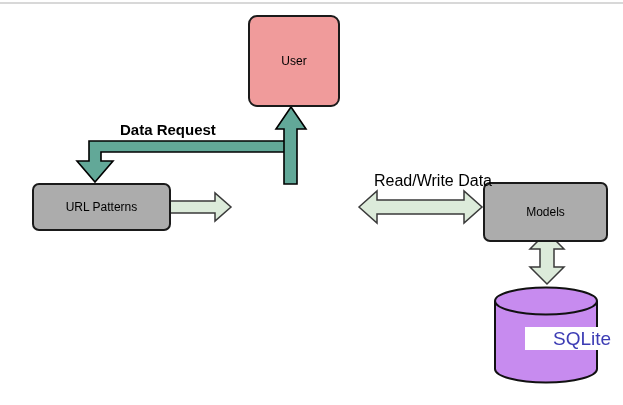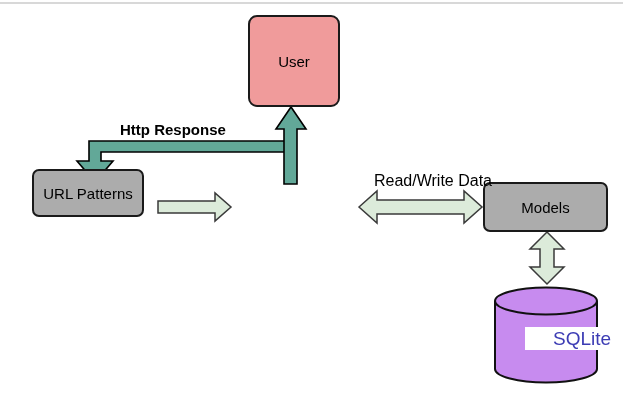"User" .node { font-size: 15px -> 12px }
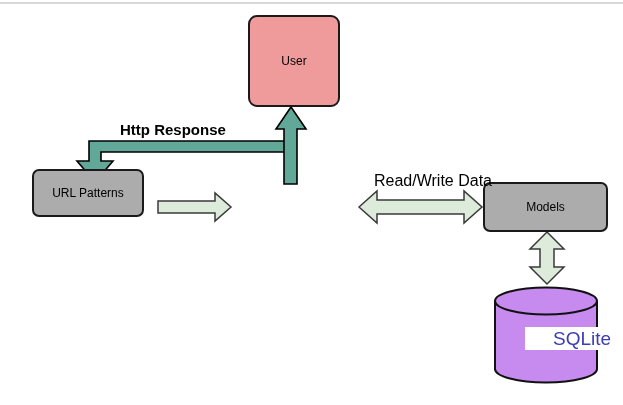"Http Response" div.edge-label { text: Http Response -> Data Request }
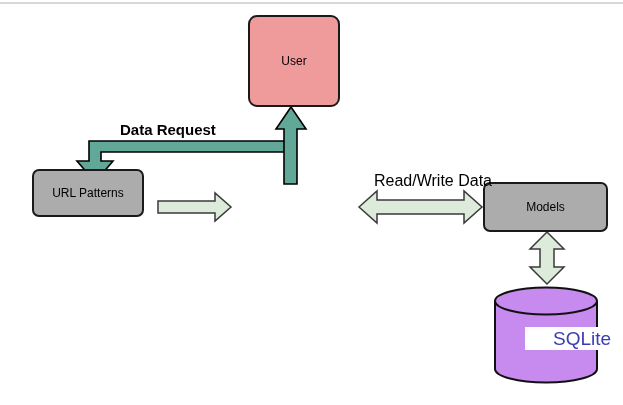"URL Patterns" .node.url { top: 169px -> 183px; width: 112px -> 139px }
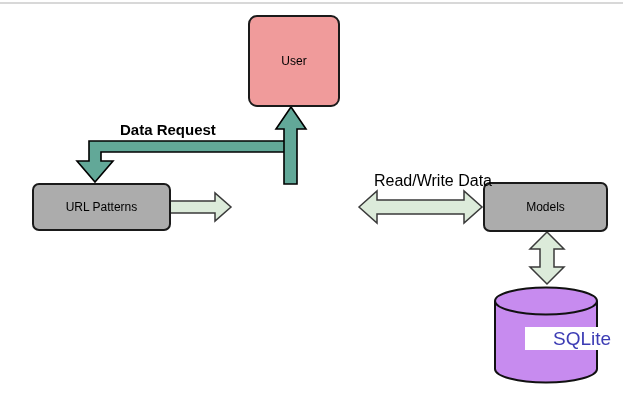"Models" .node.models { height: 50px -> 60px }
